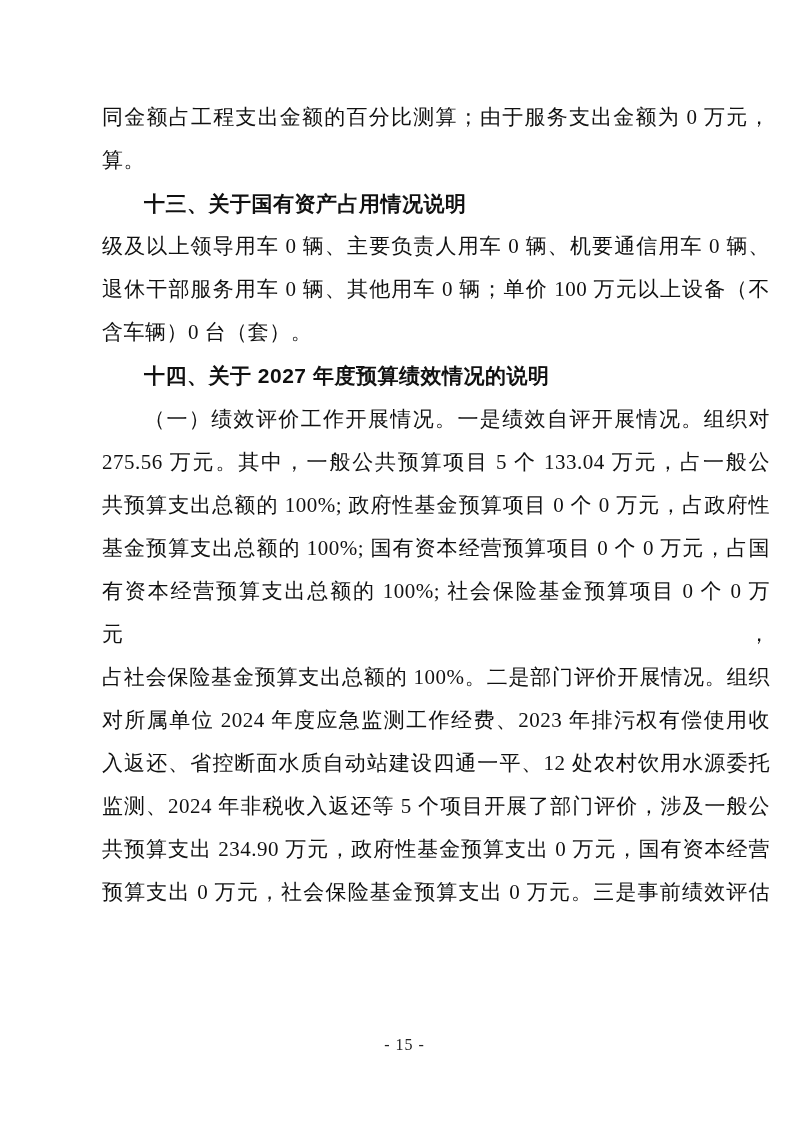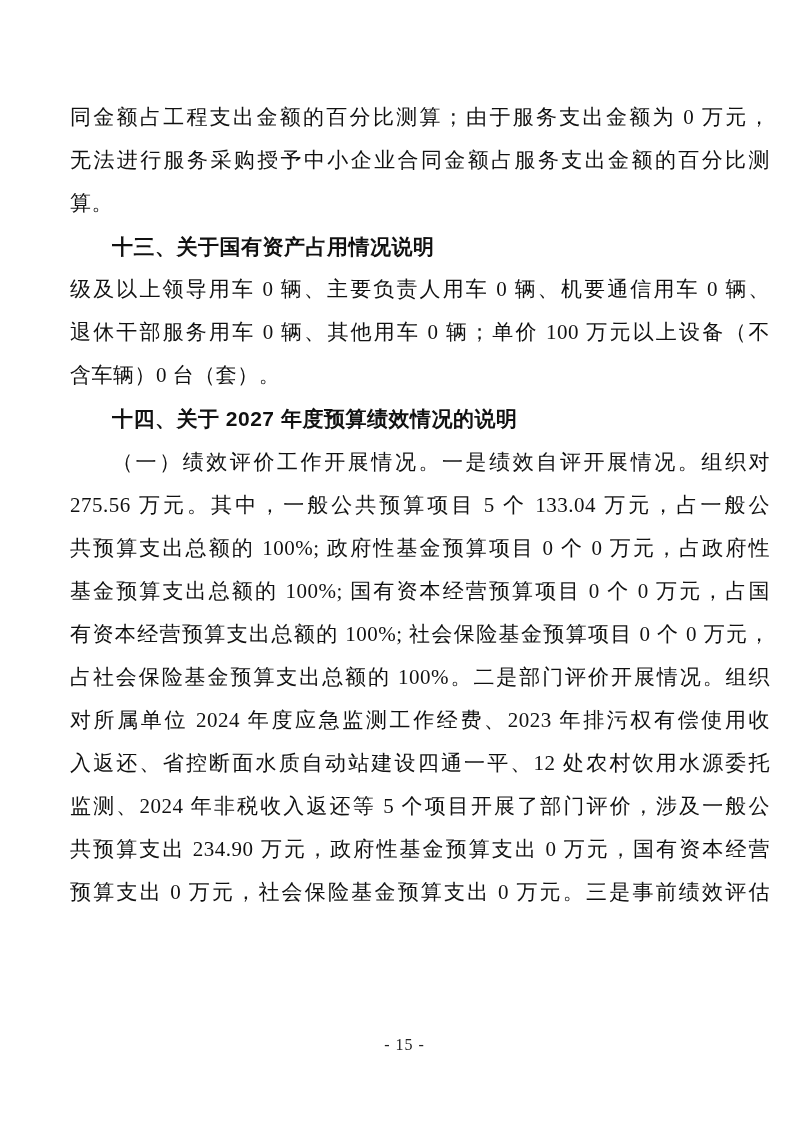"同金额占工程支出金额的百分比测算；由于服务支出金额为 0 万元，" .t-line { margin-left: none -> 32px }
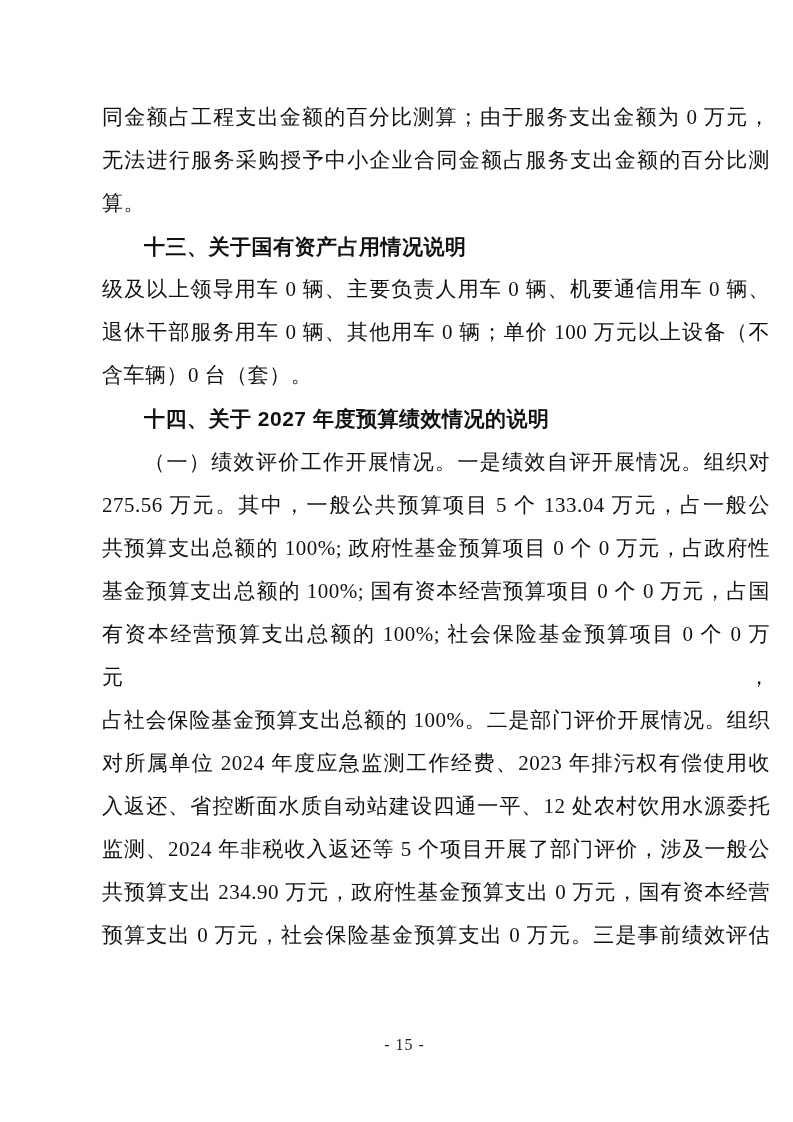"无法进行服务采购授予中小企业合同金额占服务支出金额的百分比测" div.t-line { html: <div><span>无法进行服务采购授予中小企业合同金额占服务支出金额的百分比测</span></div> -> none }
